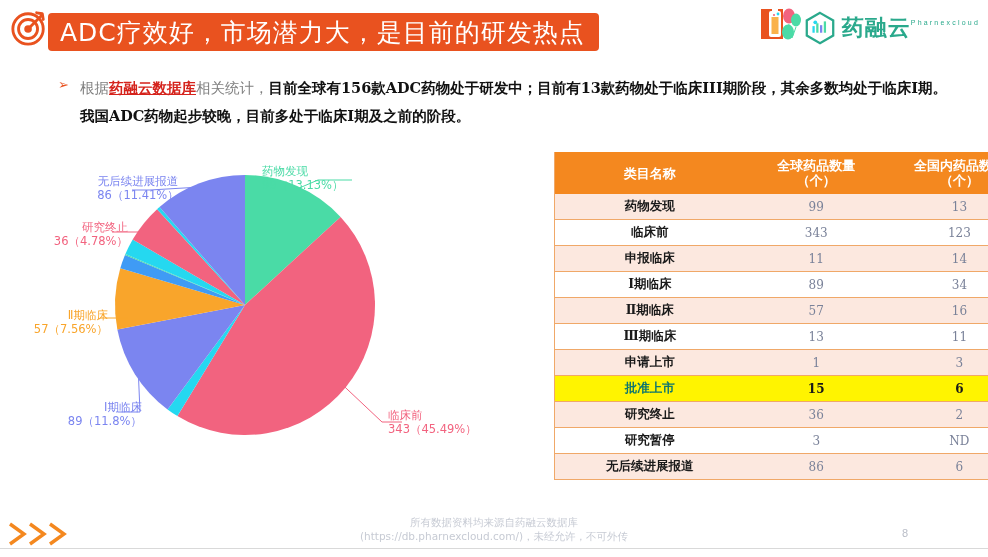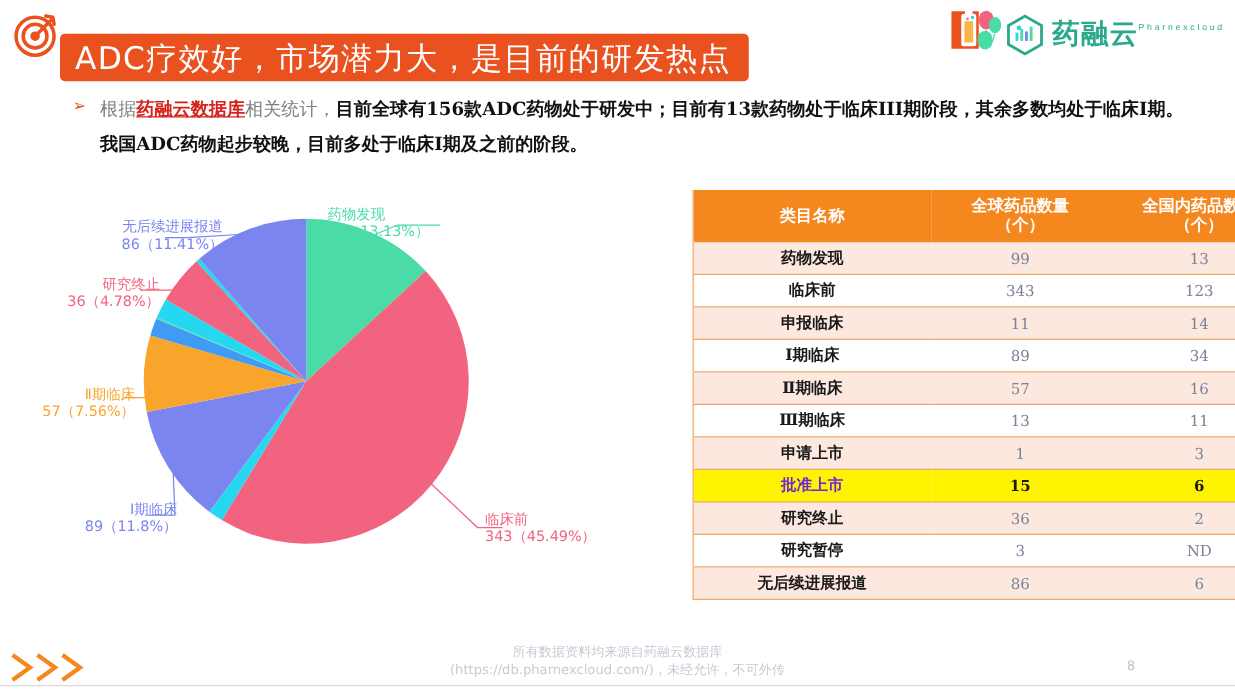"ADC疗效好，市场潜力大，是目前的研发热点" #title-bar { top: 27px -> 13px }
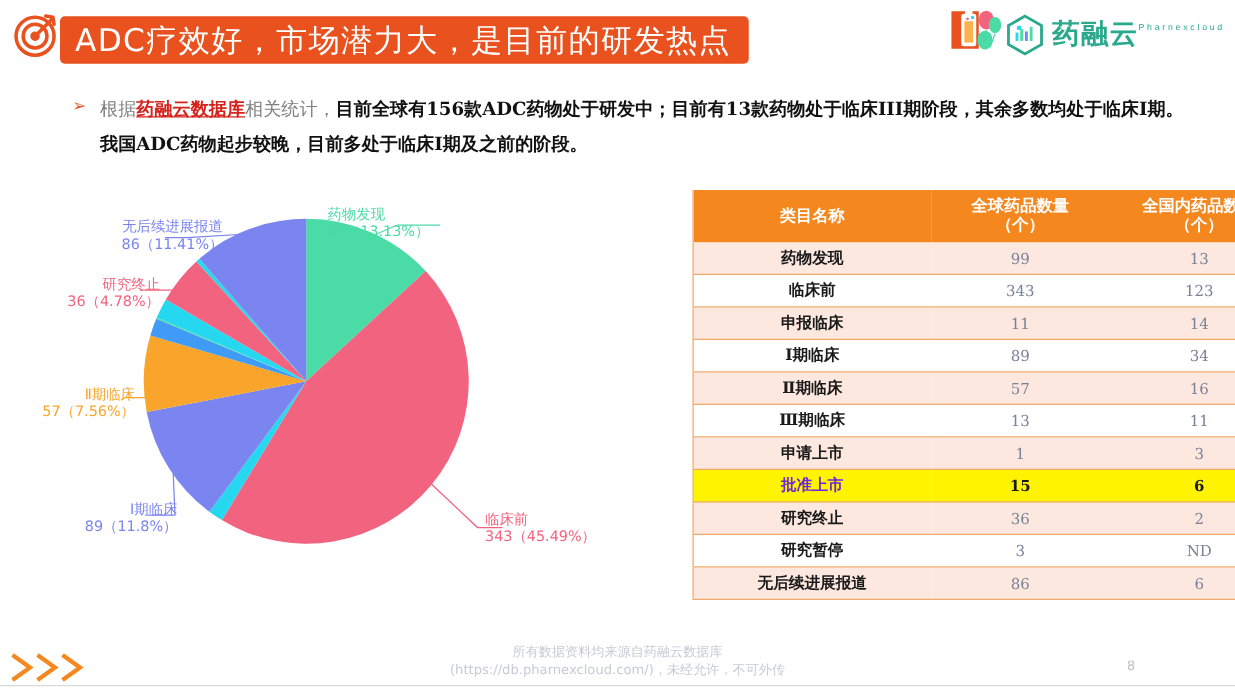"批准上市" tr.hl td.cat { color: #6d28d9 -> #0f766e }
